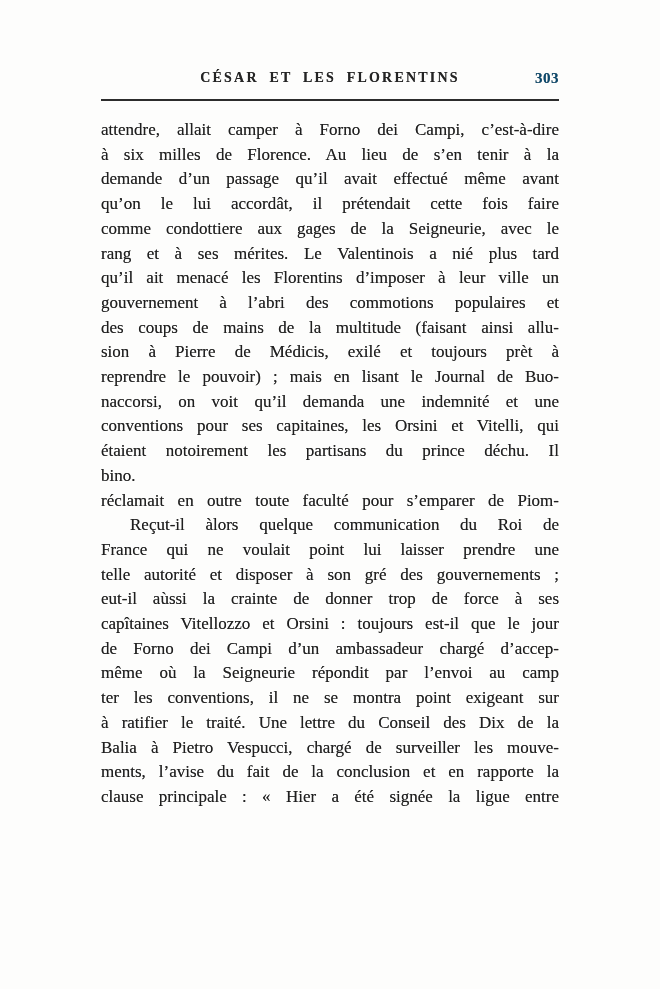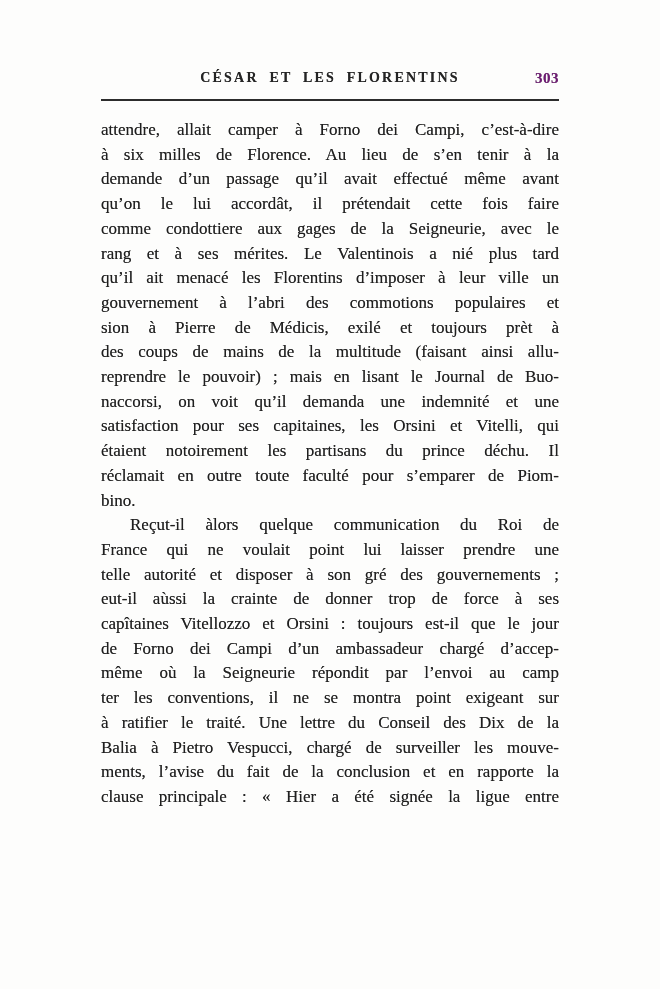"303" .page-number { color: #701a75 -> #0c4a6e }
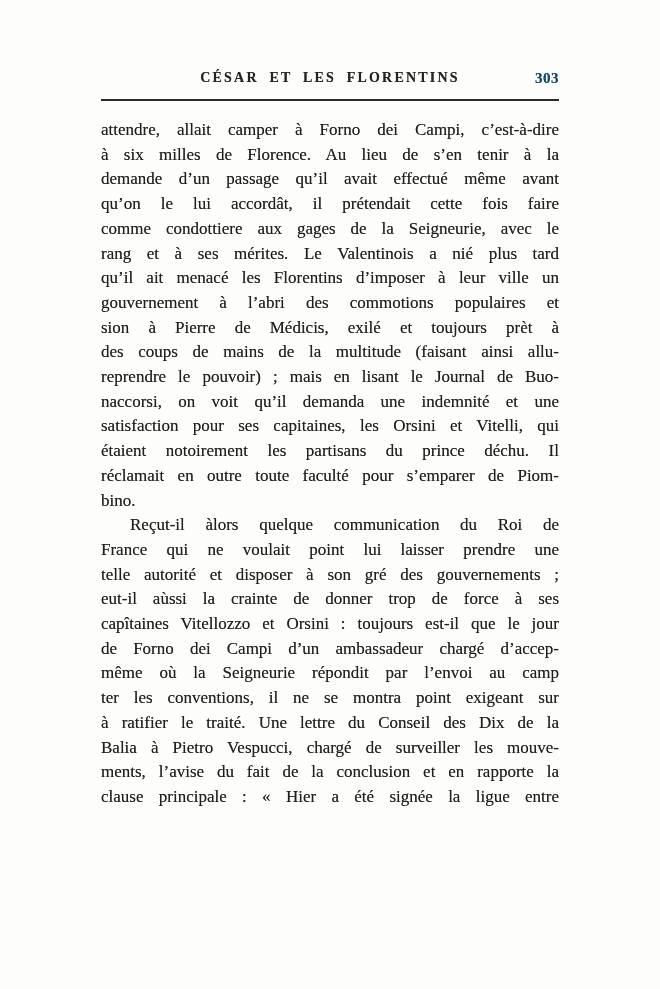"sion à Pierre de Médicis," div.line { order: before "des coups de mains de" -> after "des coups de mains de" }
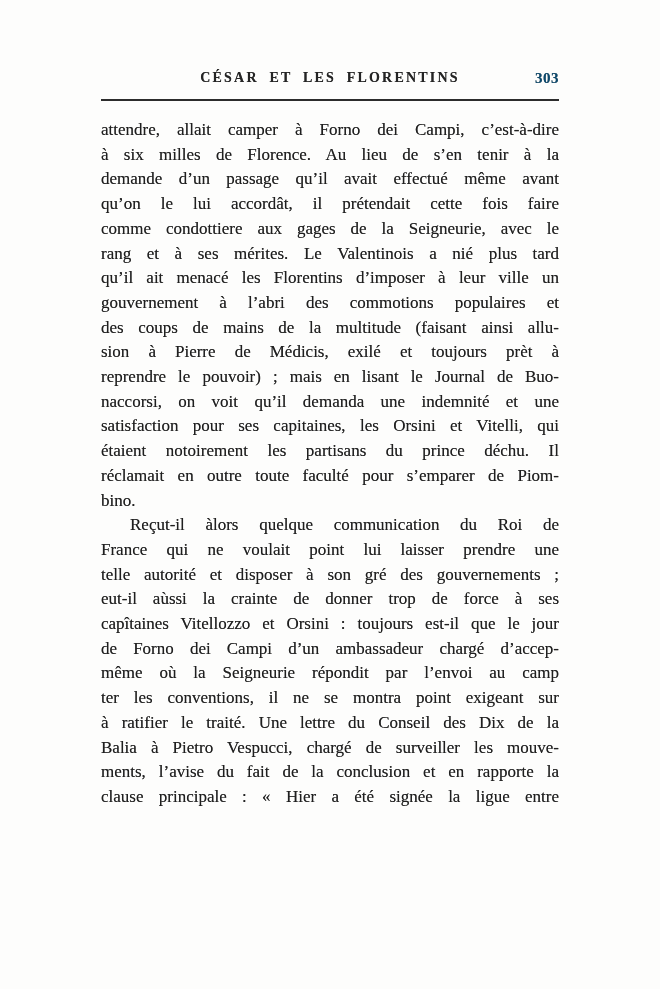"satisfaction pour ses capitaines, les" div.line { text: satisfaction -> conventions }
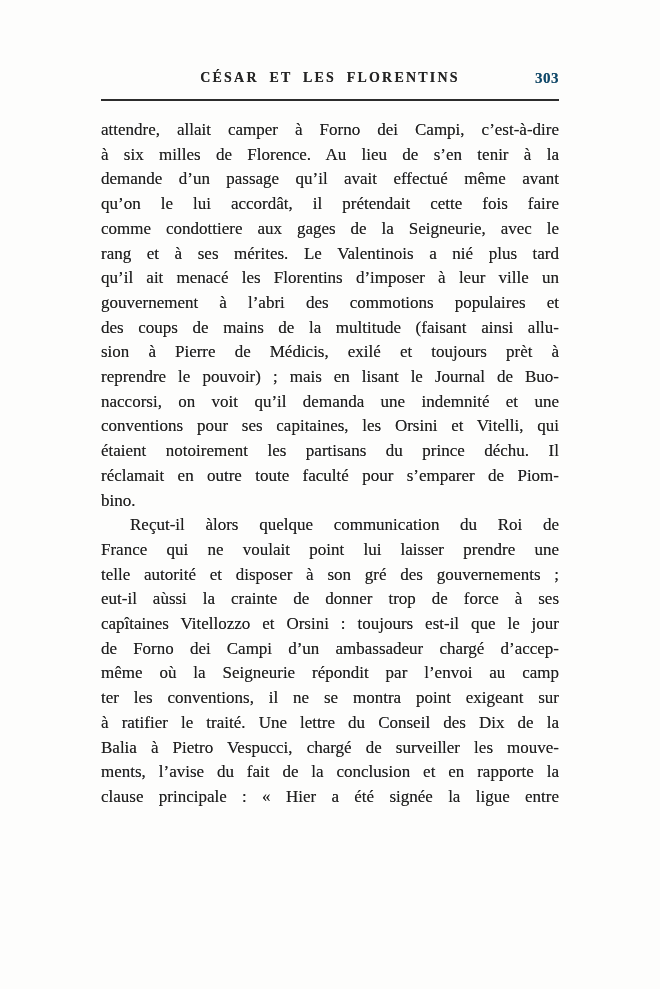"réclamait en outre toute faculté" div.line { order: before "bino." -> after "bino." }
